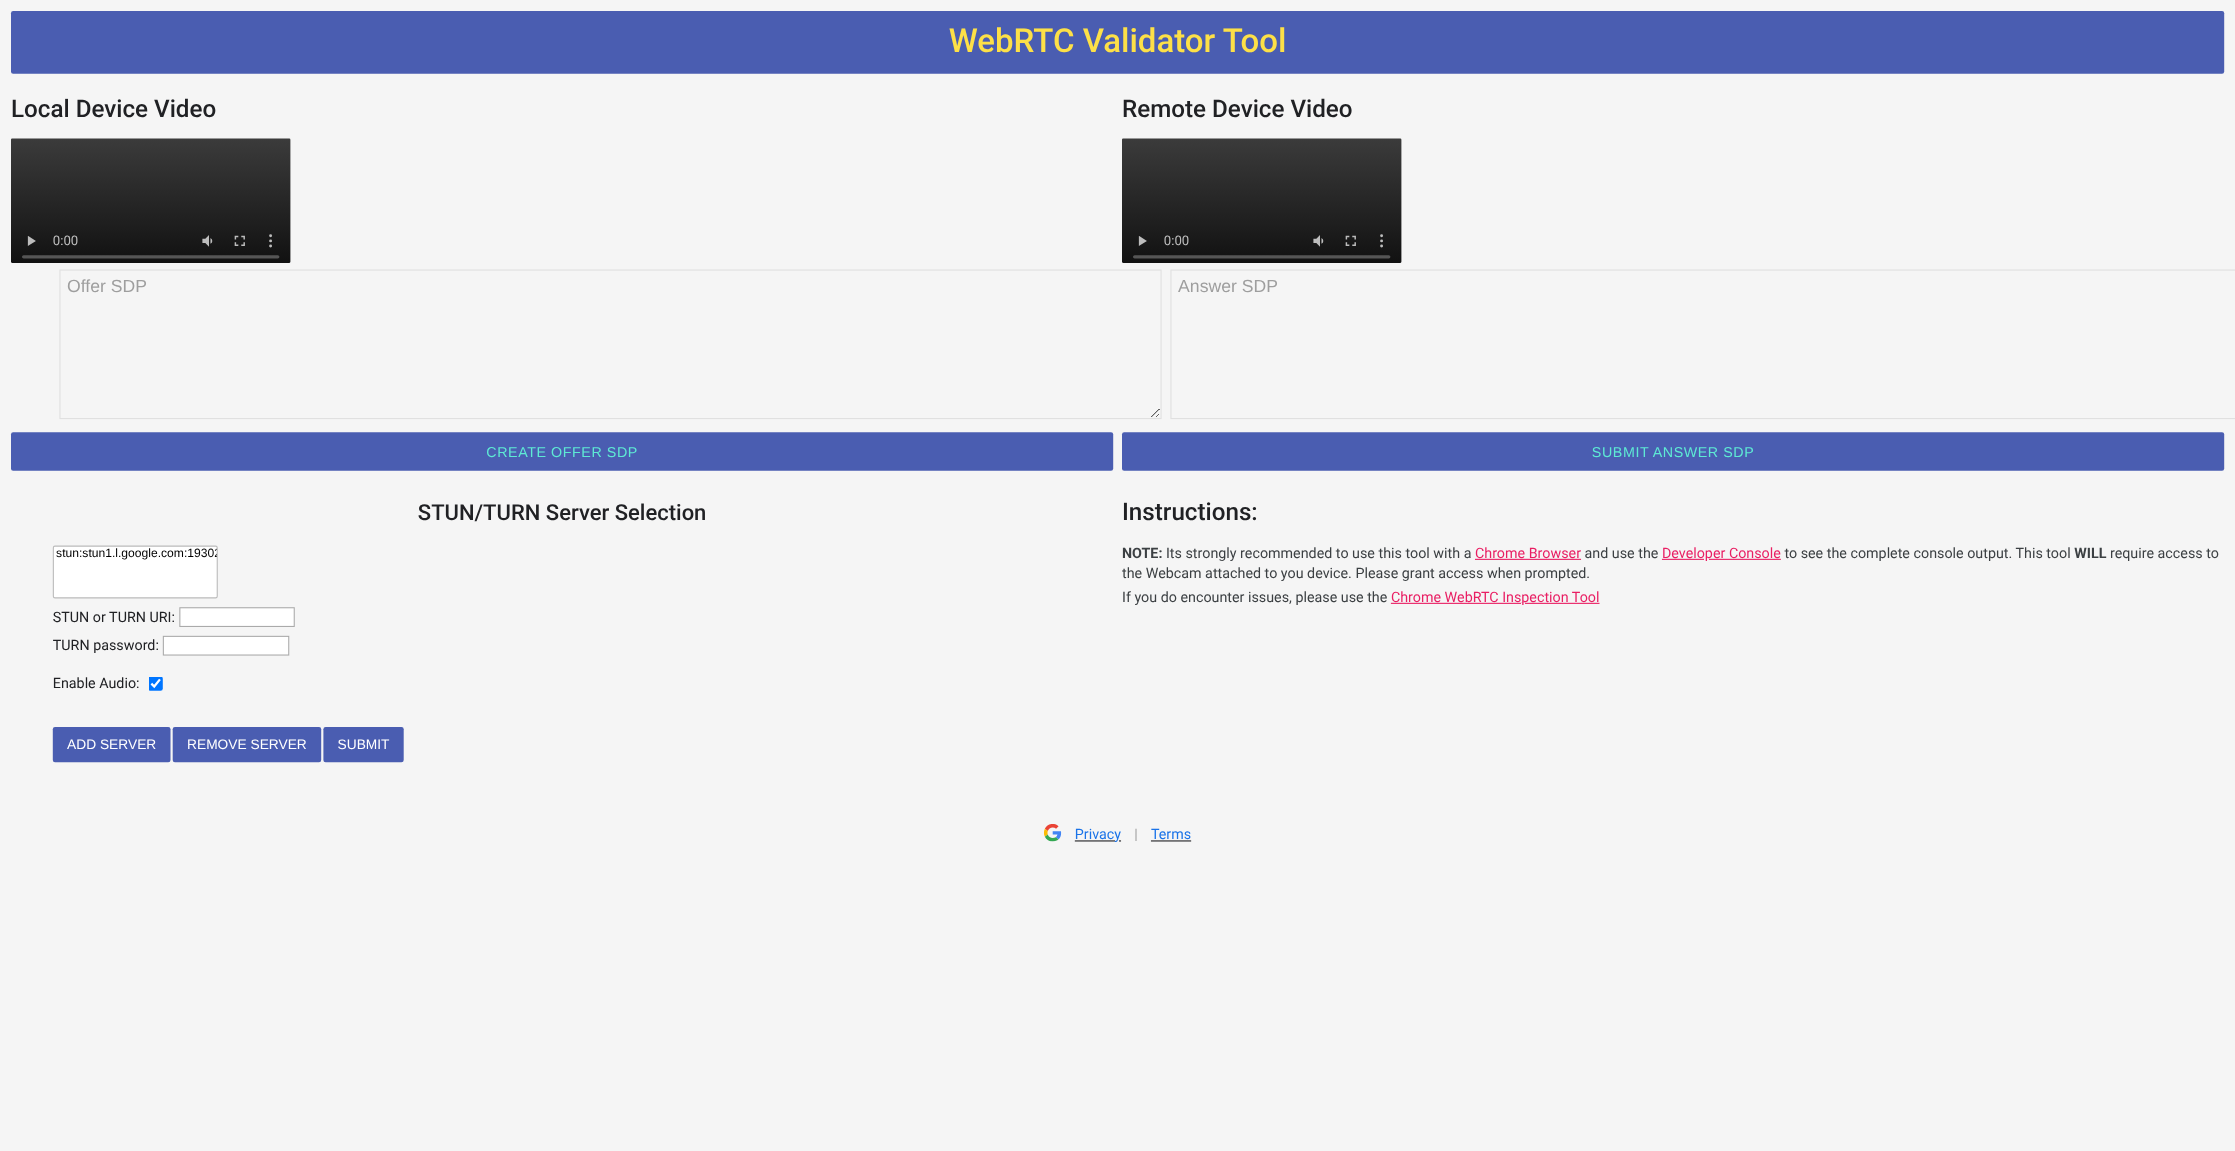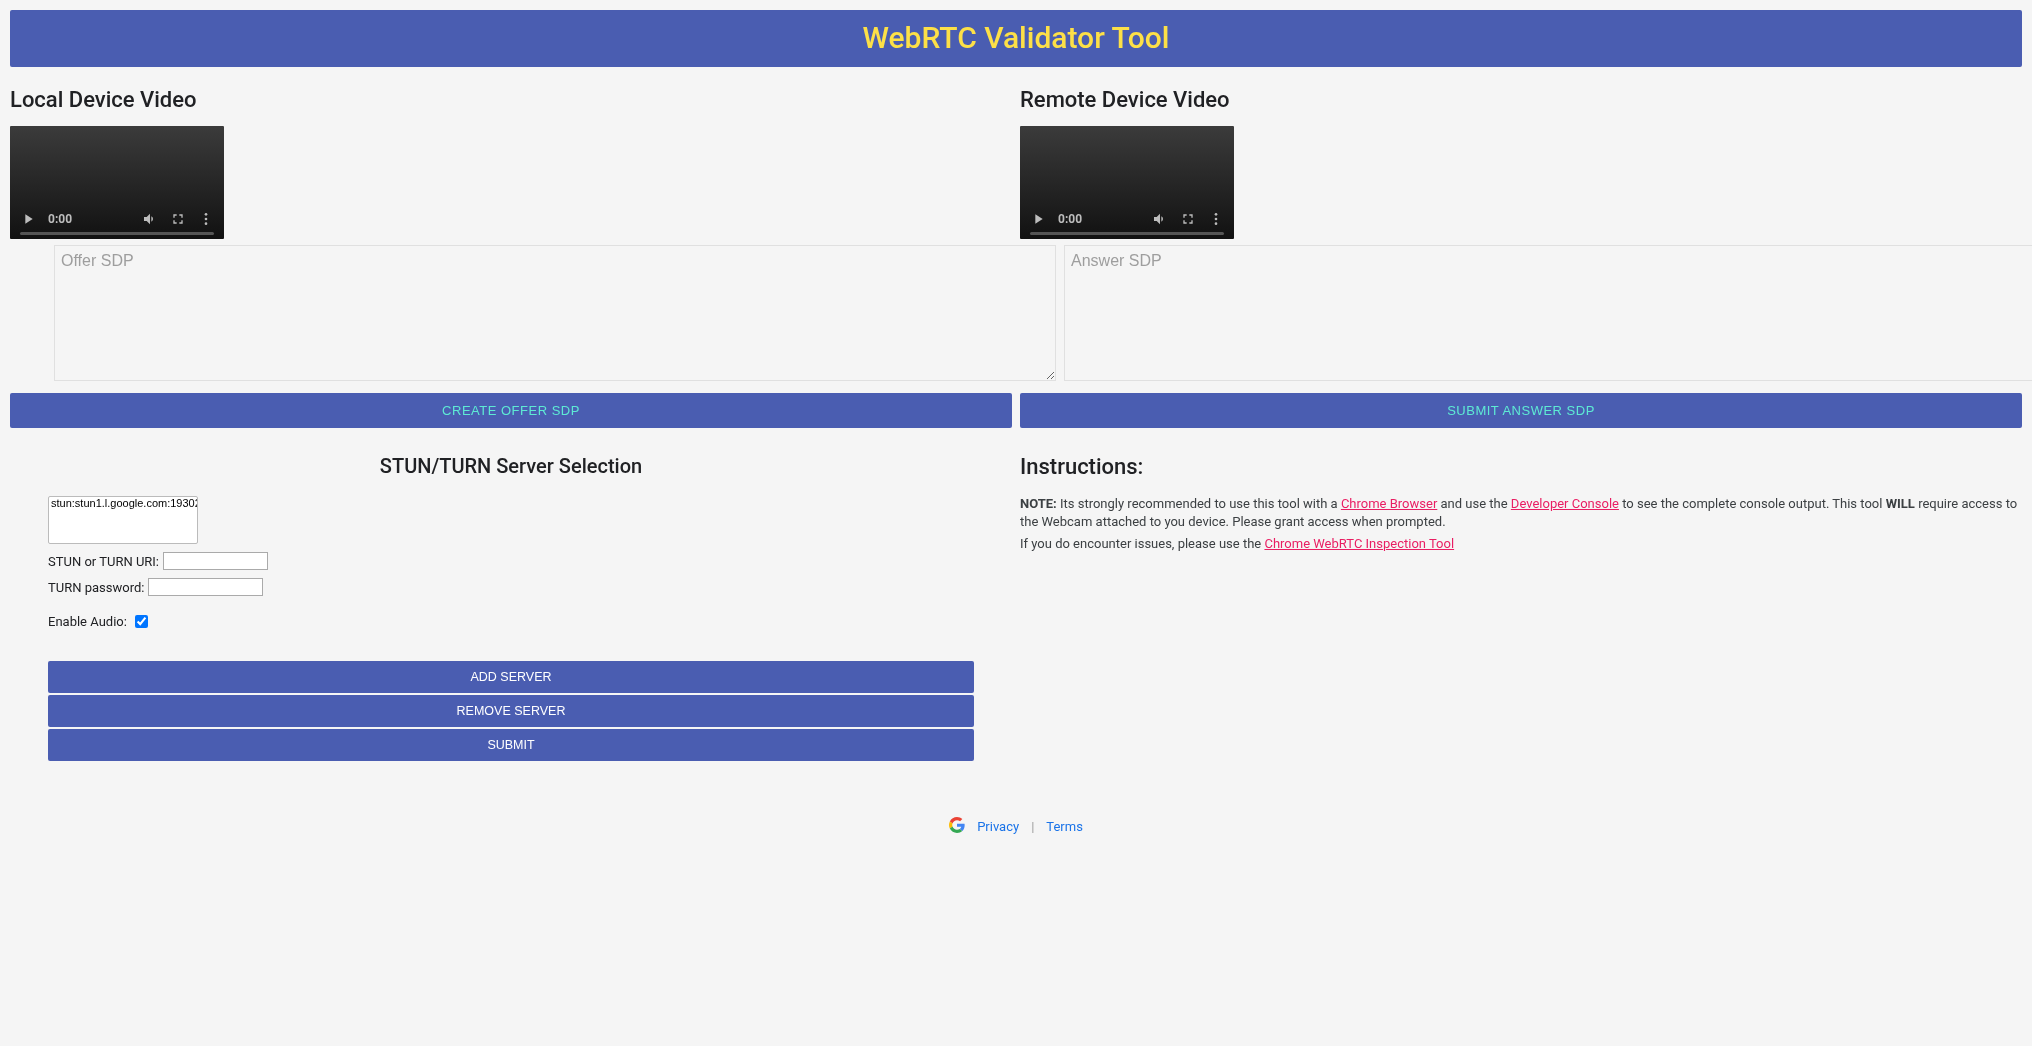"0:00" .video-box { font-weight: bold -> none; width: 214px -> 254px }
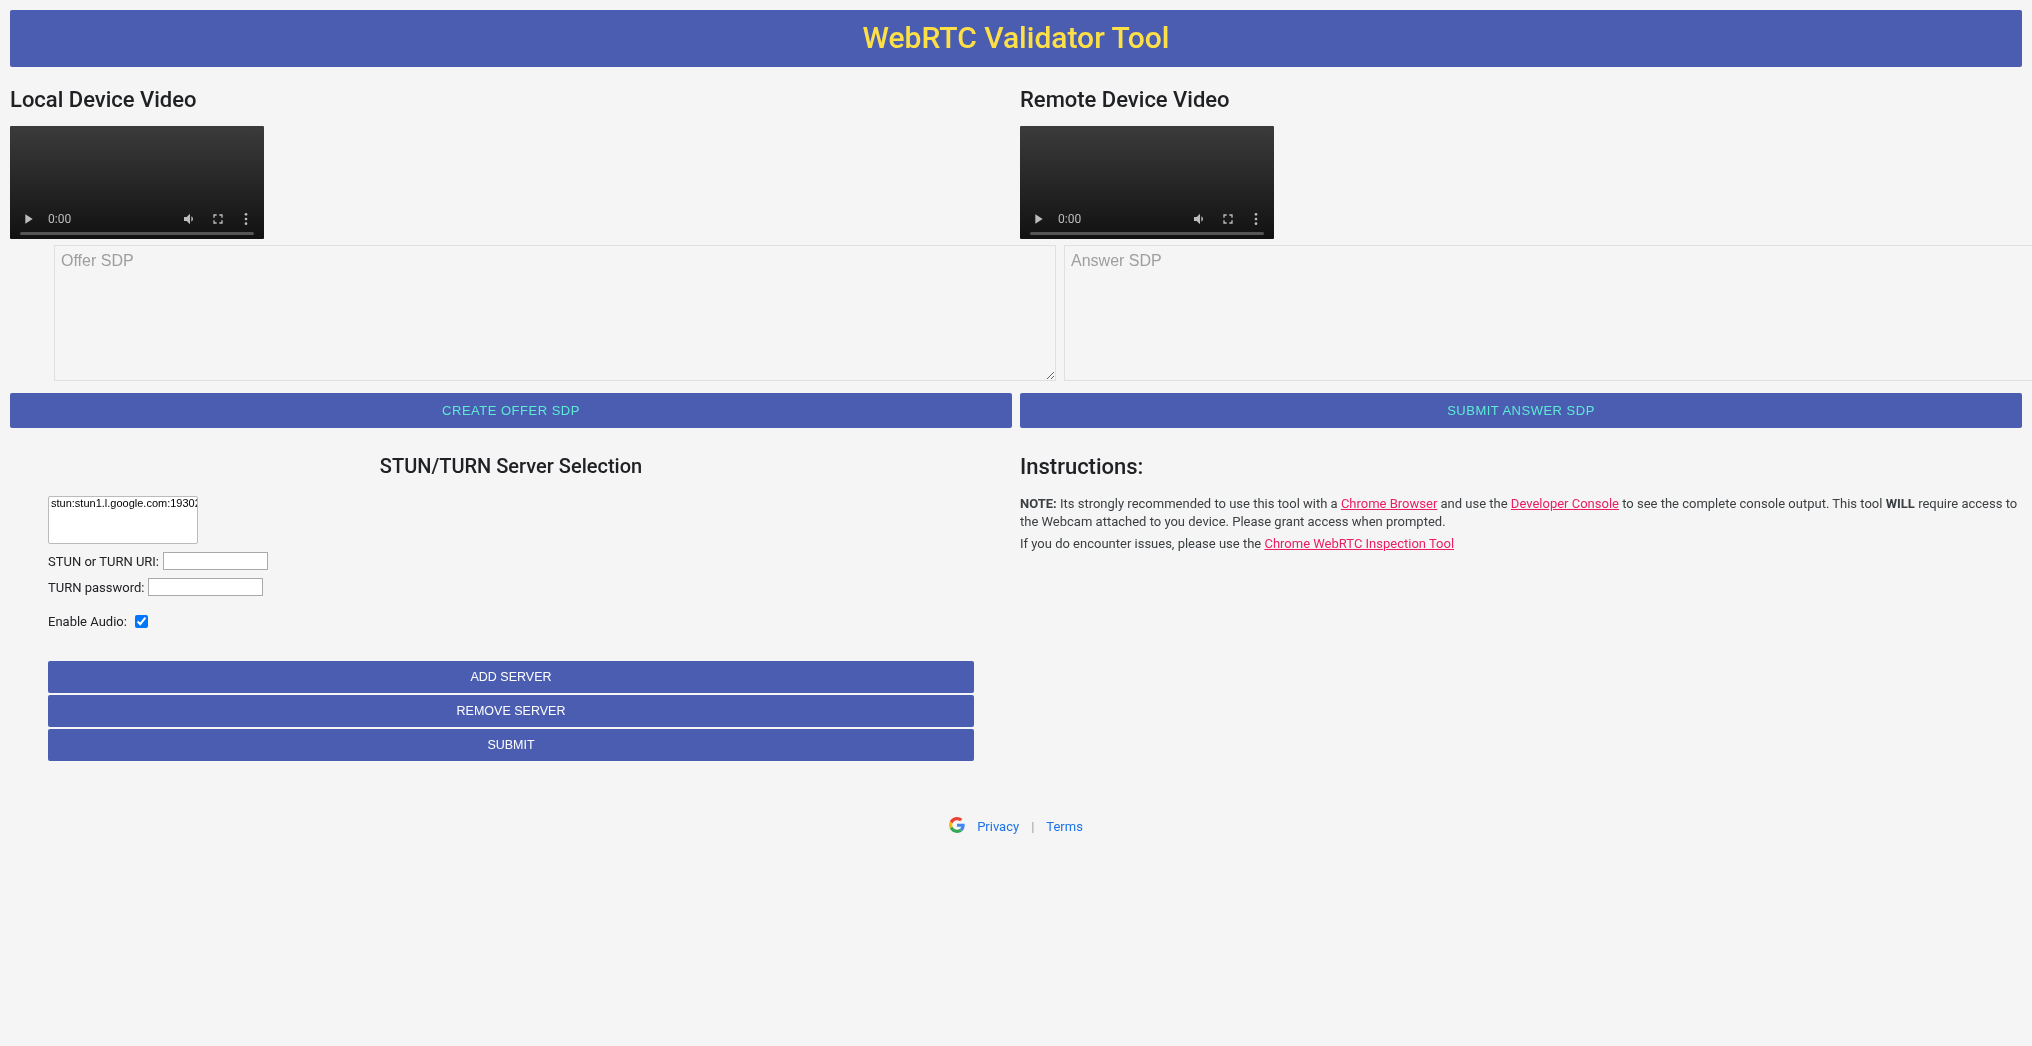"ADD SERVER" .btn-row { flex-direction: column -> none }
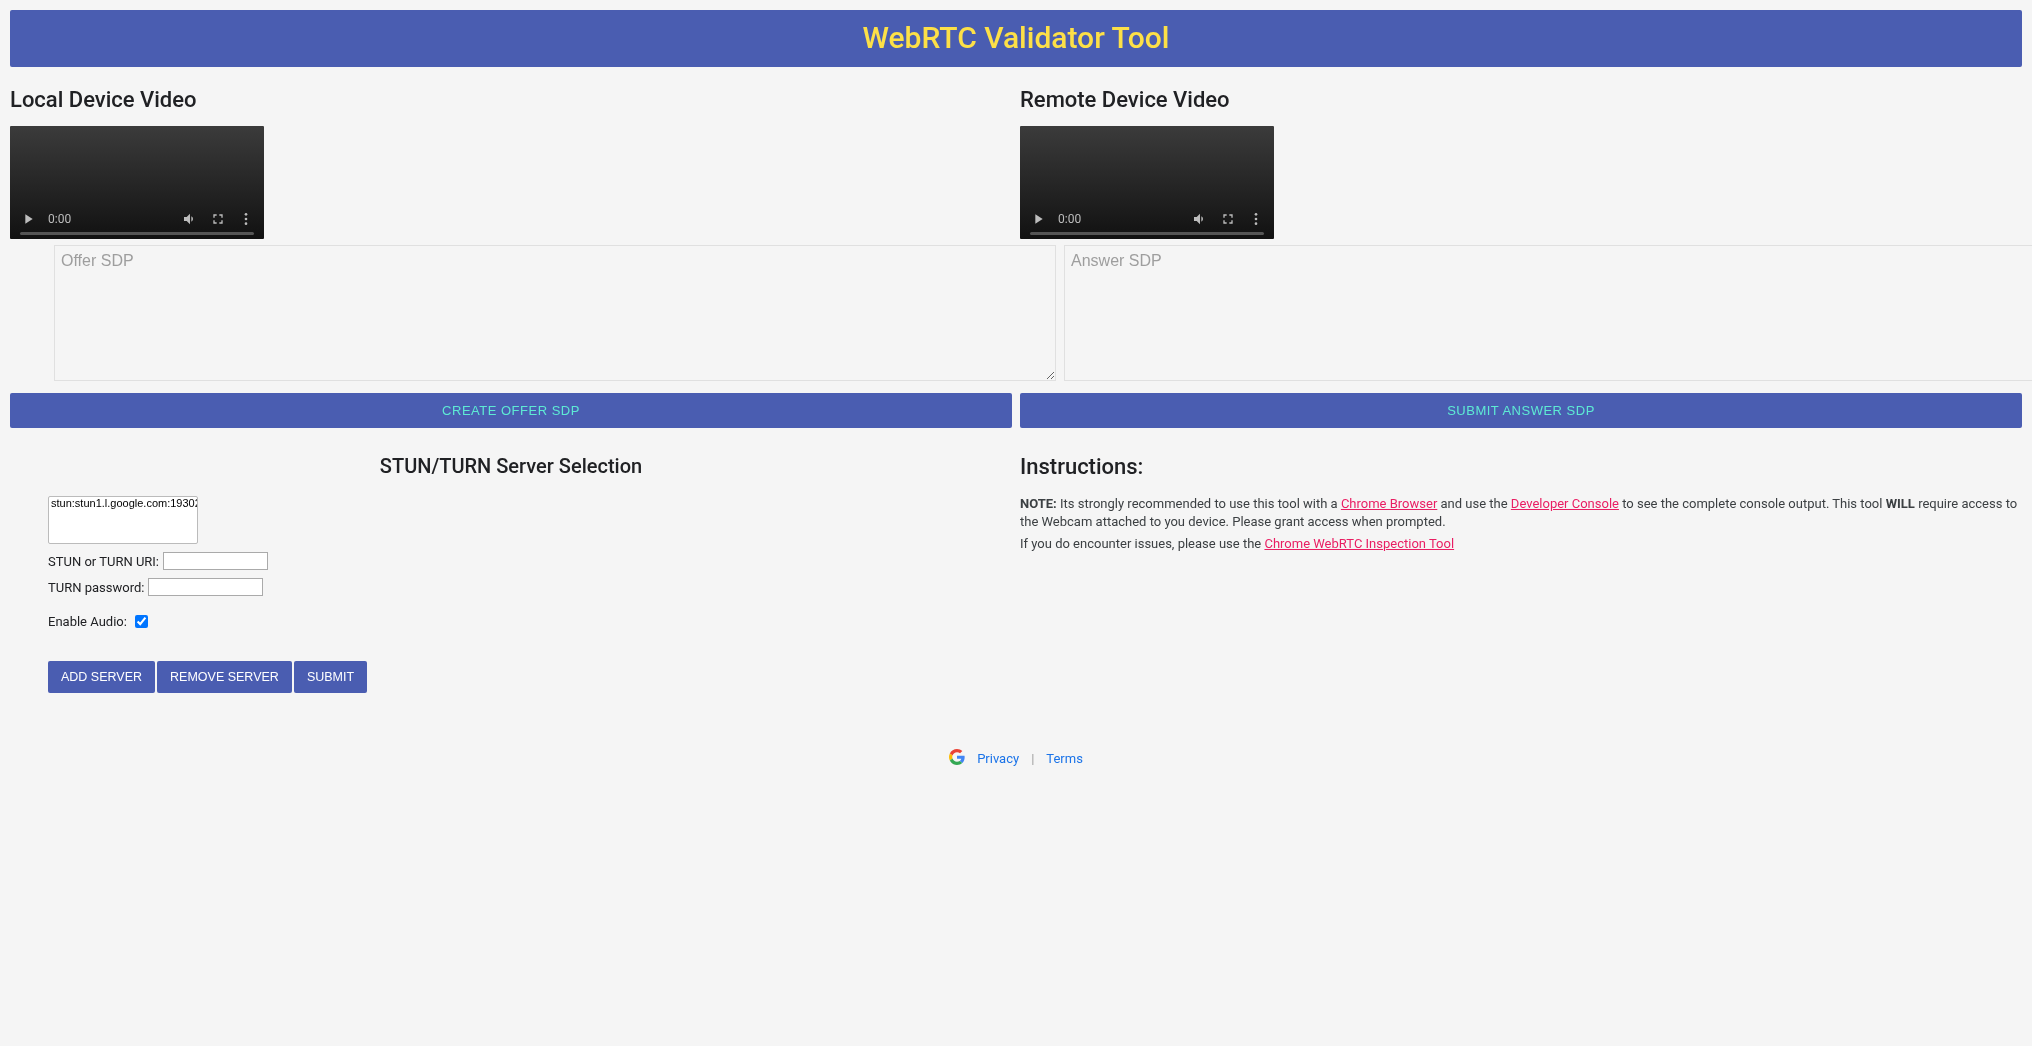"Privacy" .footer { text-decoration: none -> underline }
